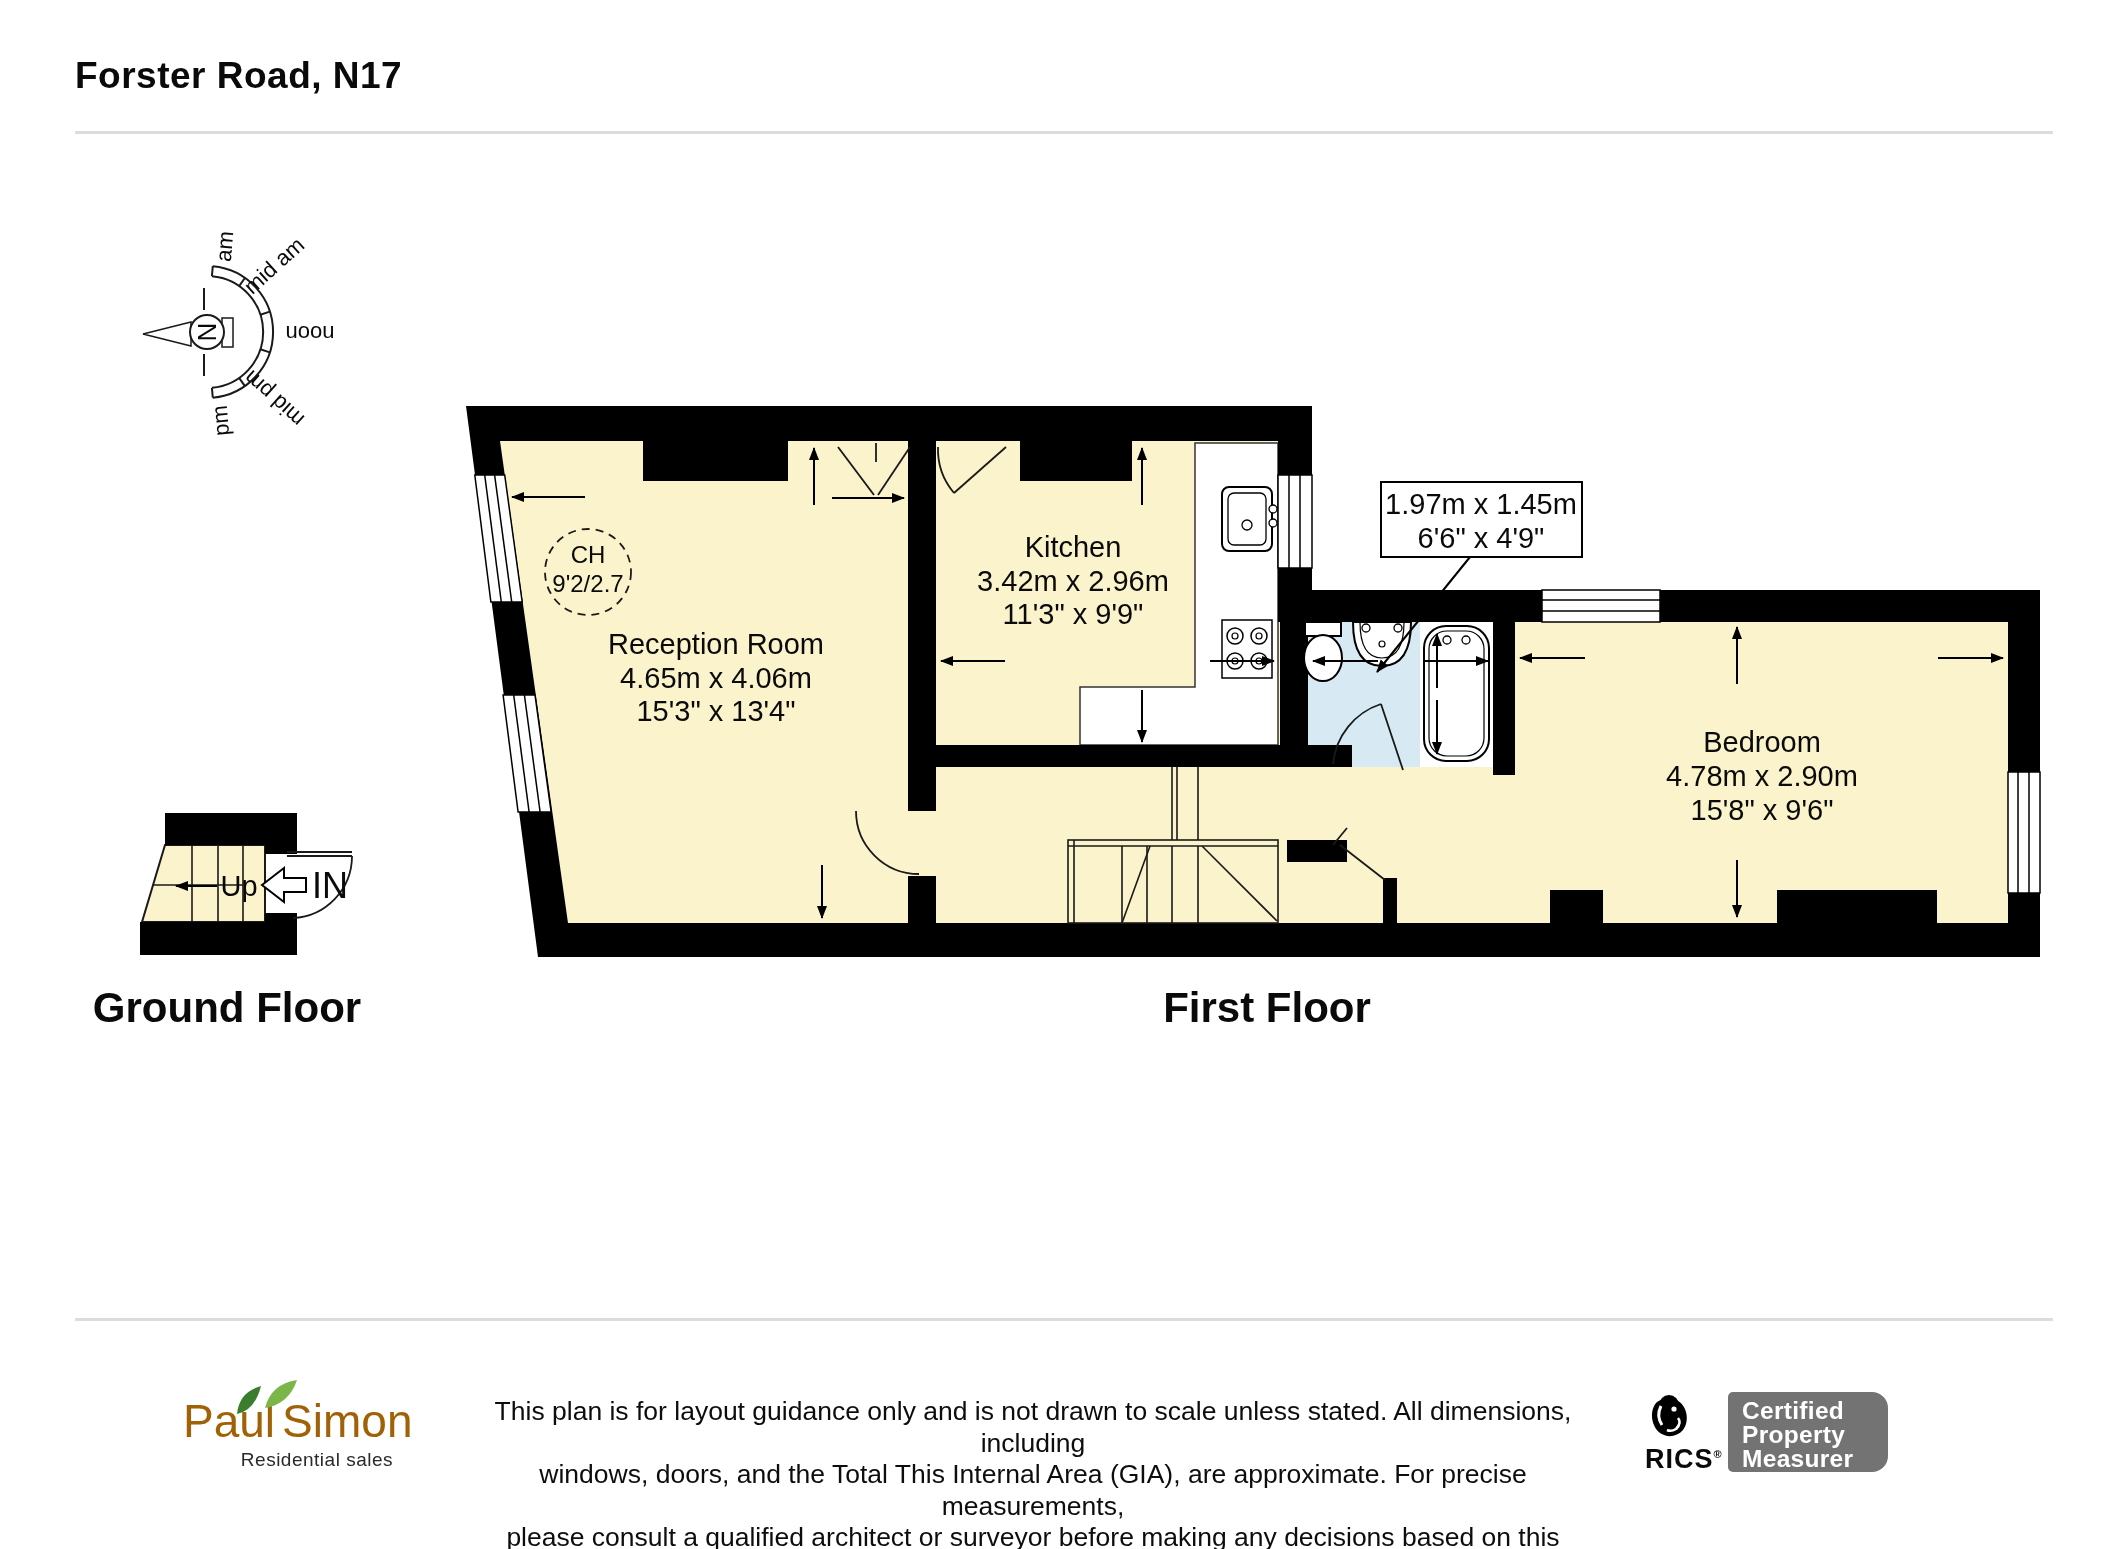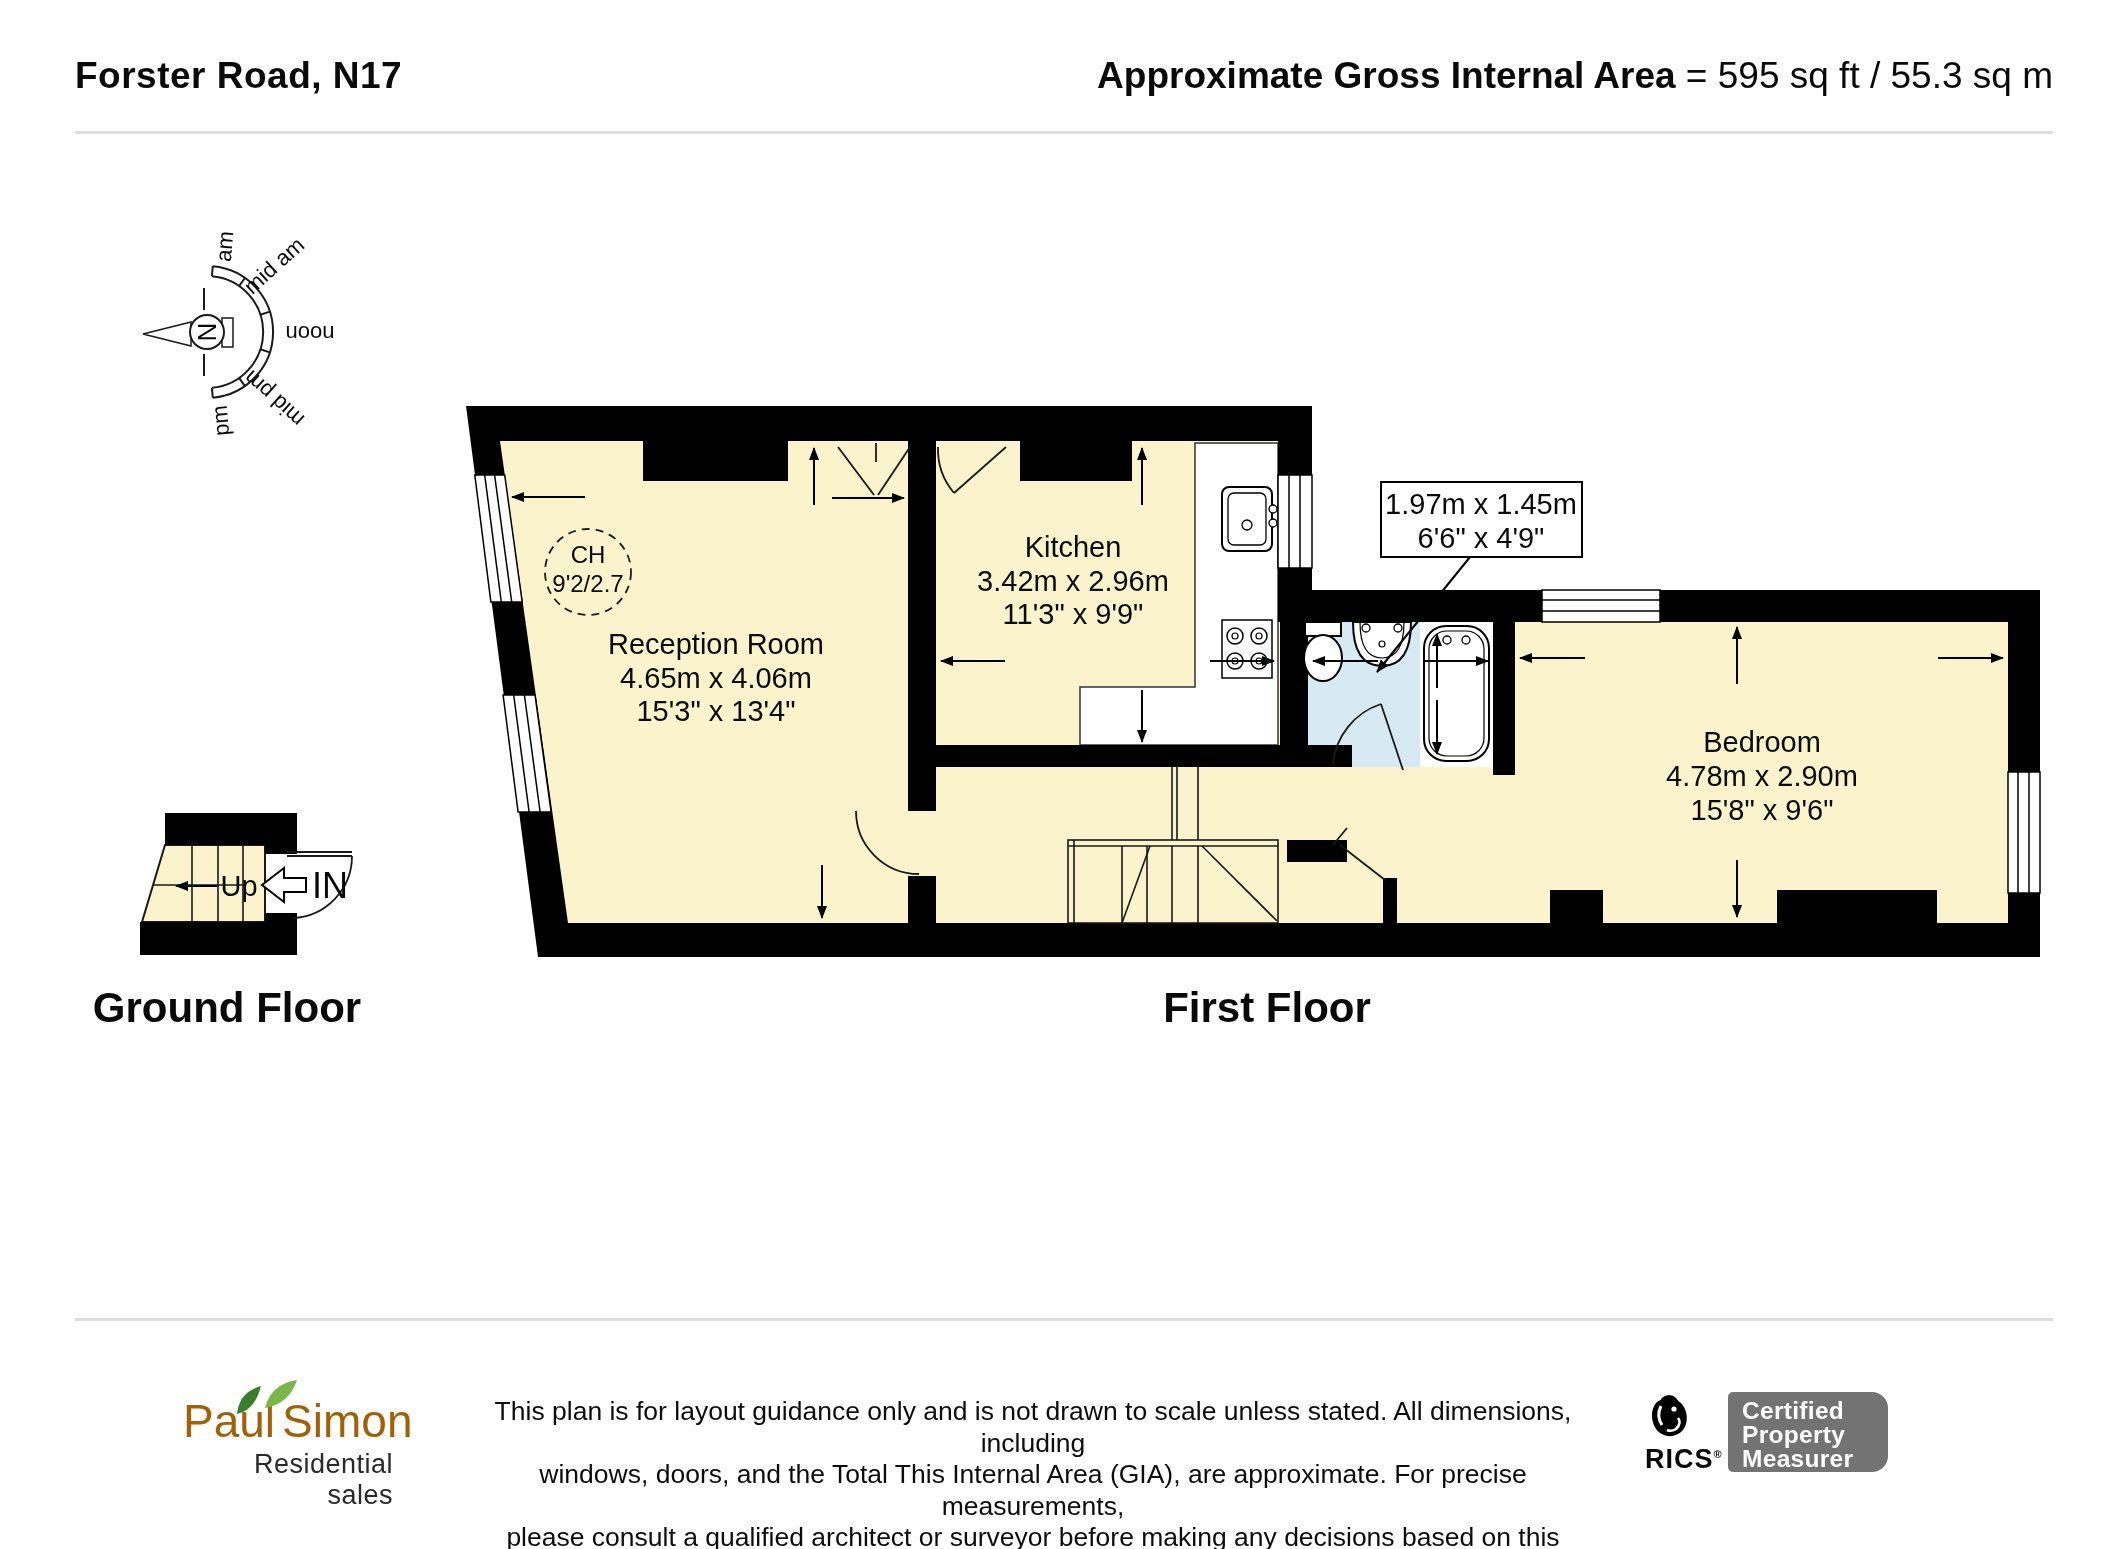"Approximate Gross Internal Area =" div.gia { html: <div> <b>Approximate Gross Internal Area</b> <span>= 595 sq ft / 55.3 sq m</span> </div> -> none }
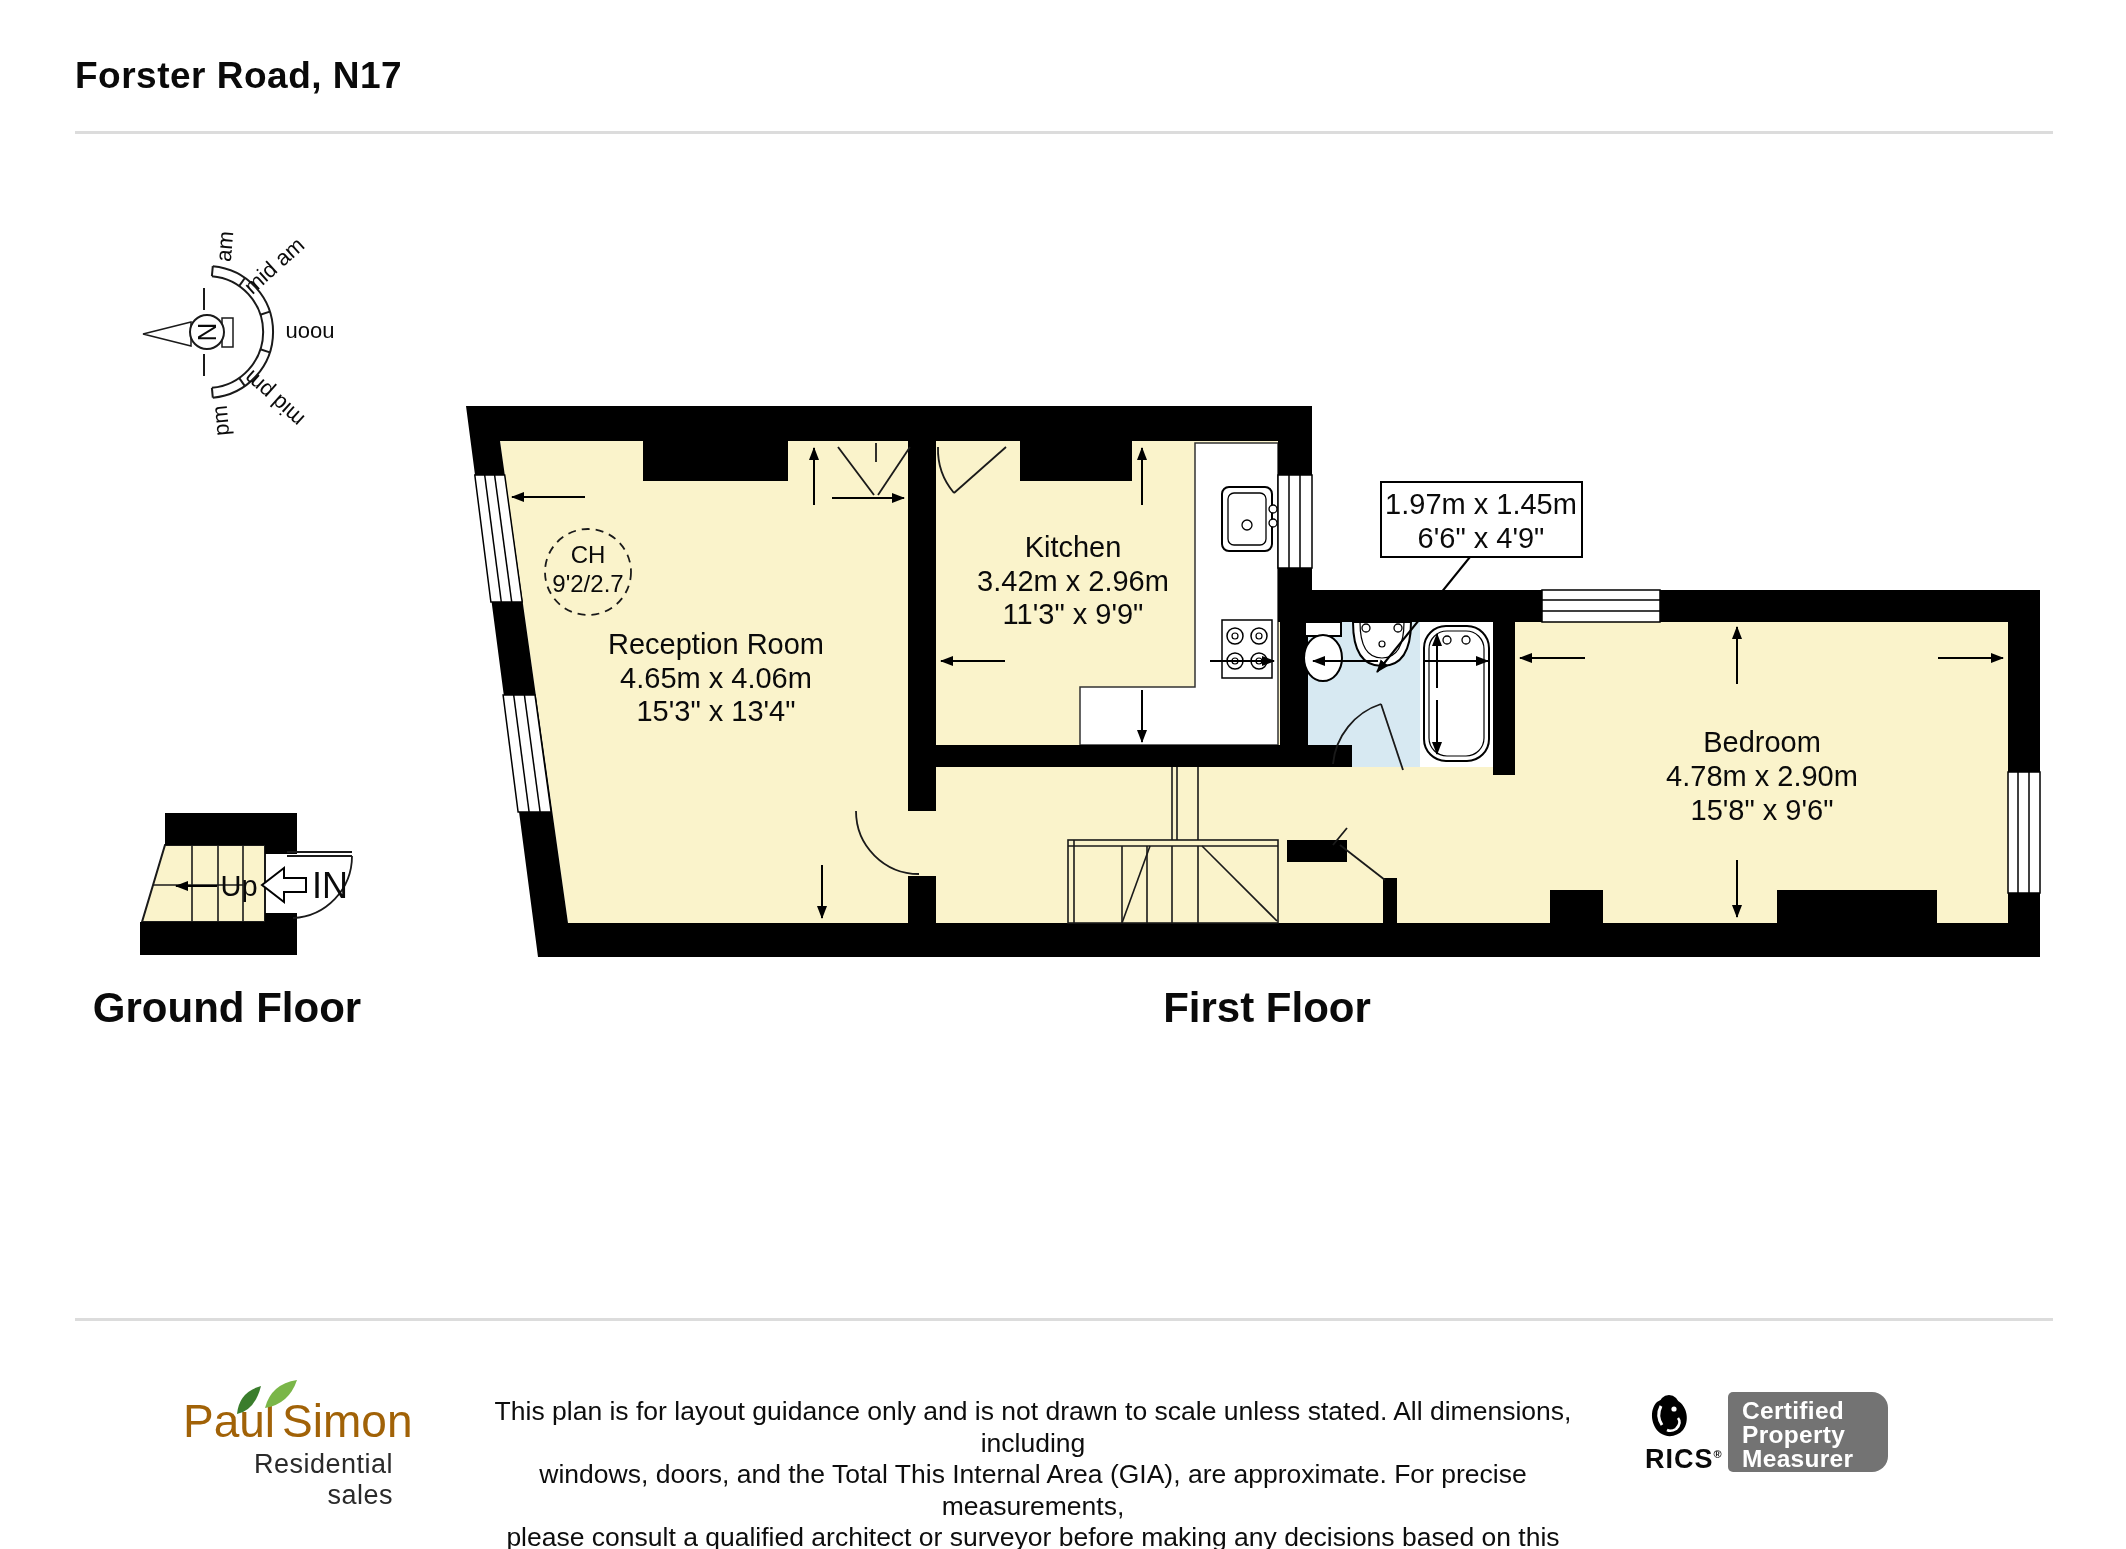"Residential sales" .logo .tagline { font-size: 27px -> 19px }
